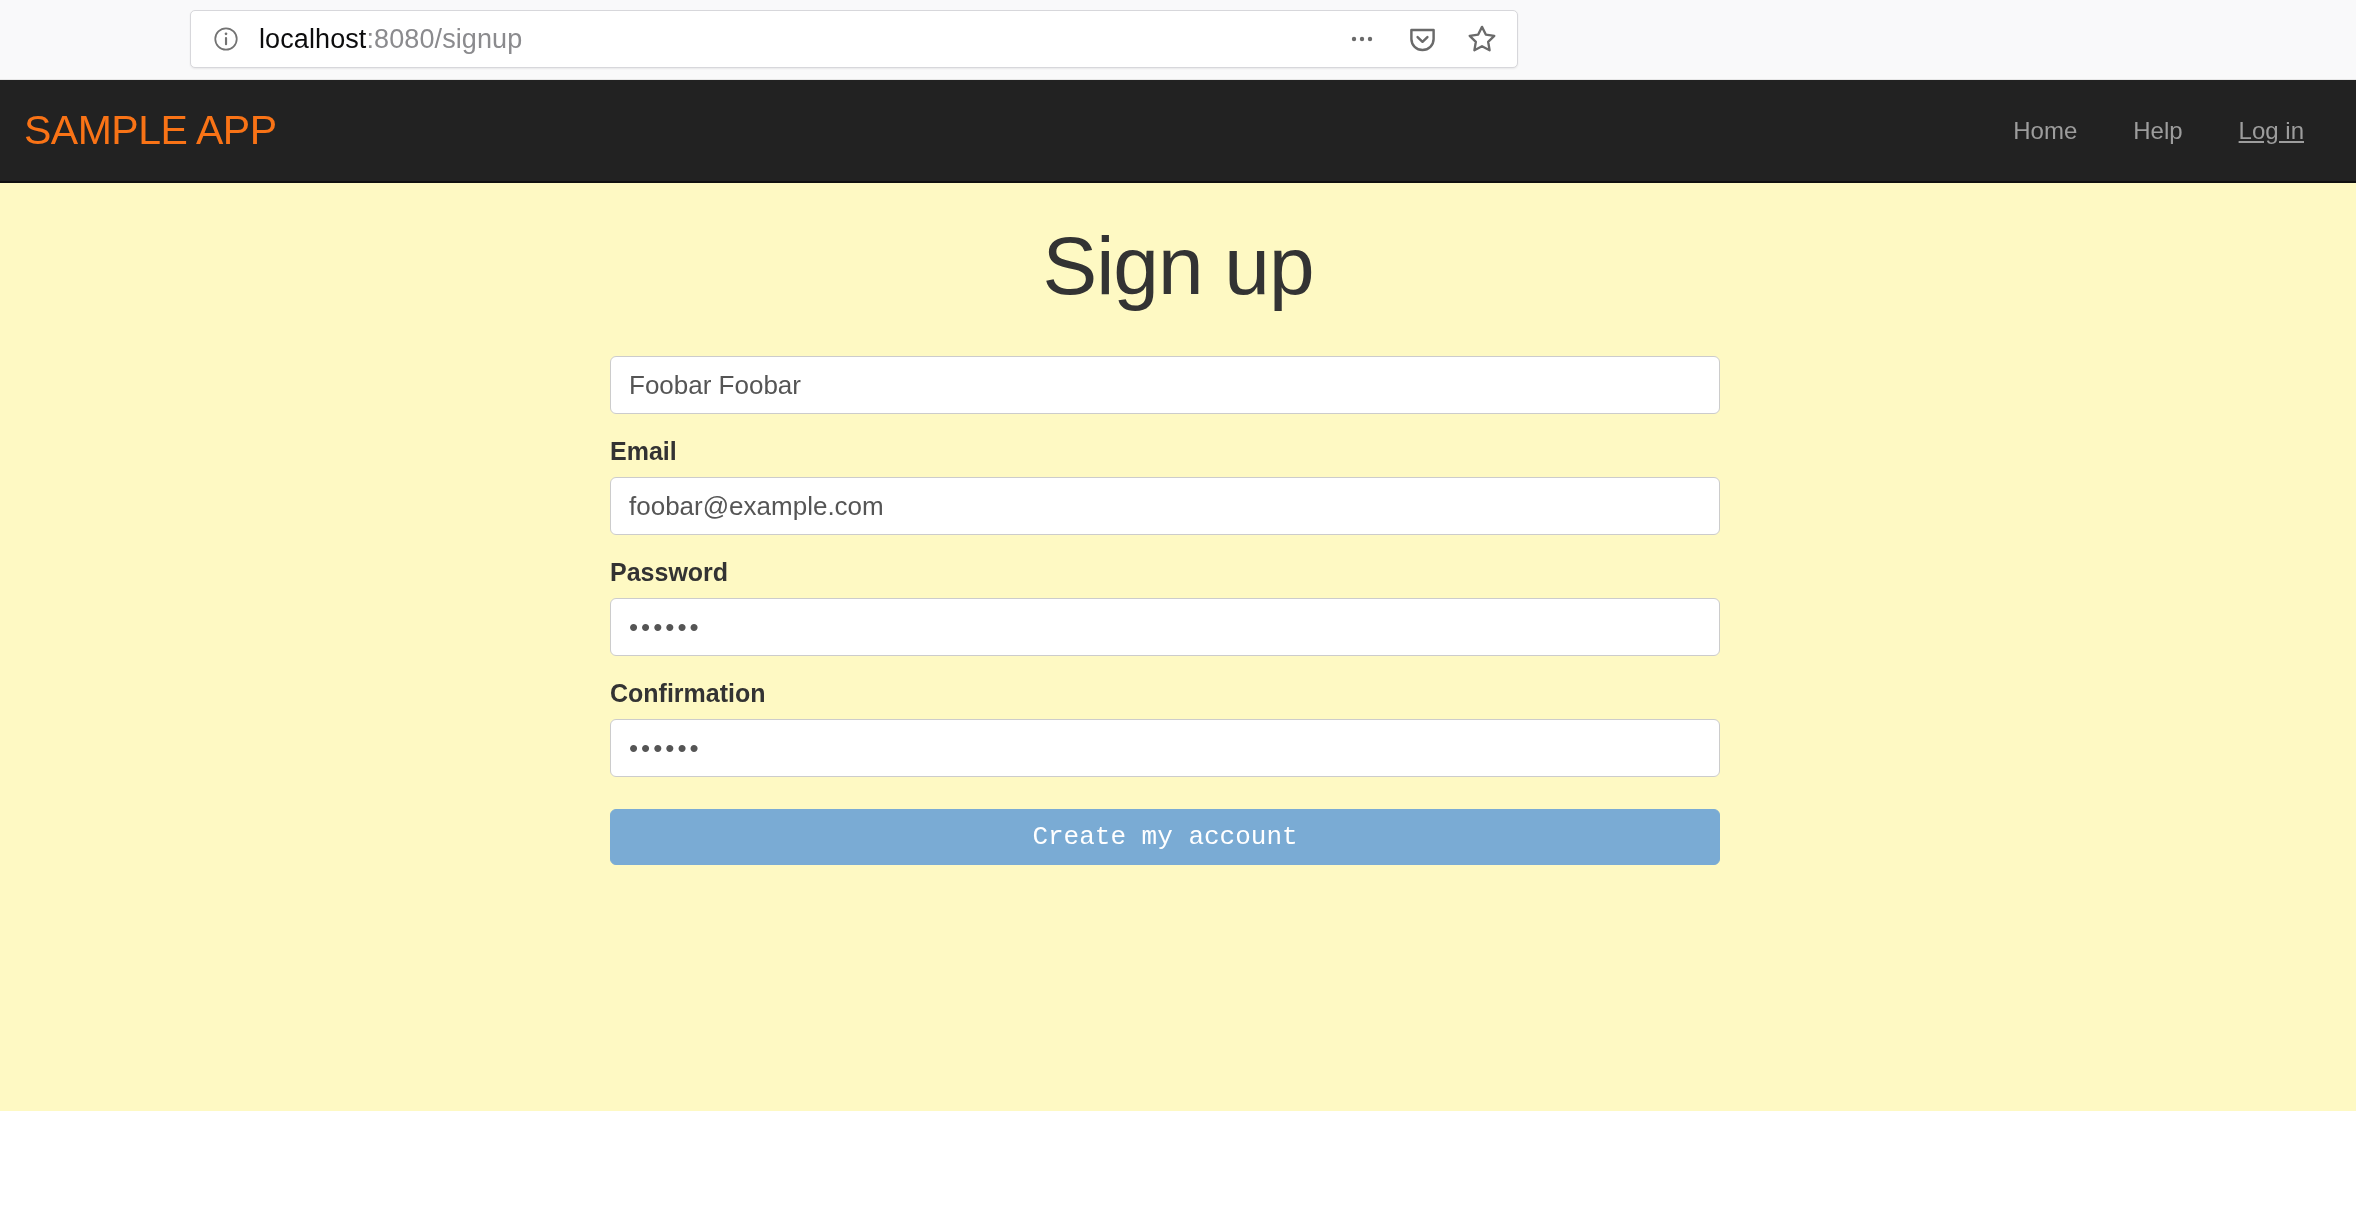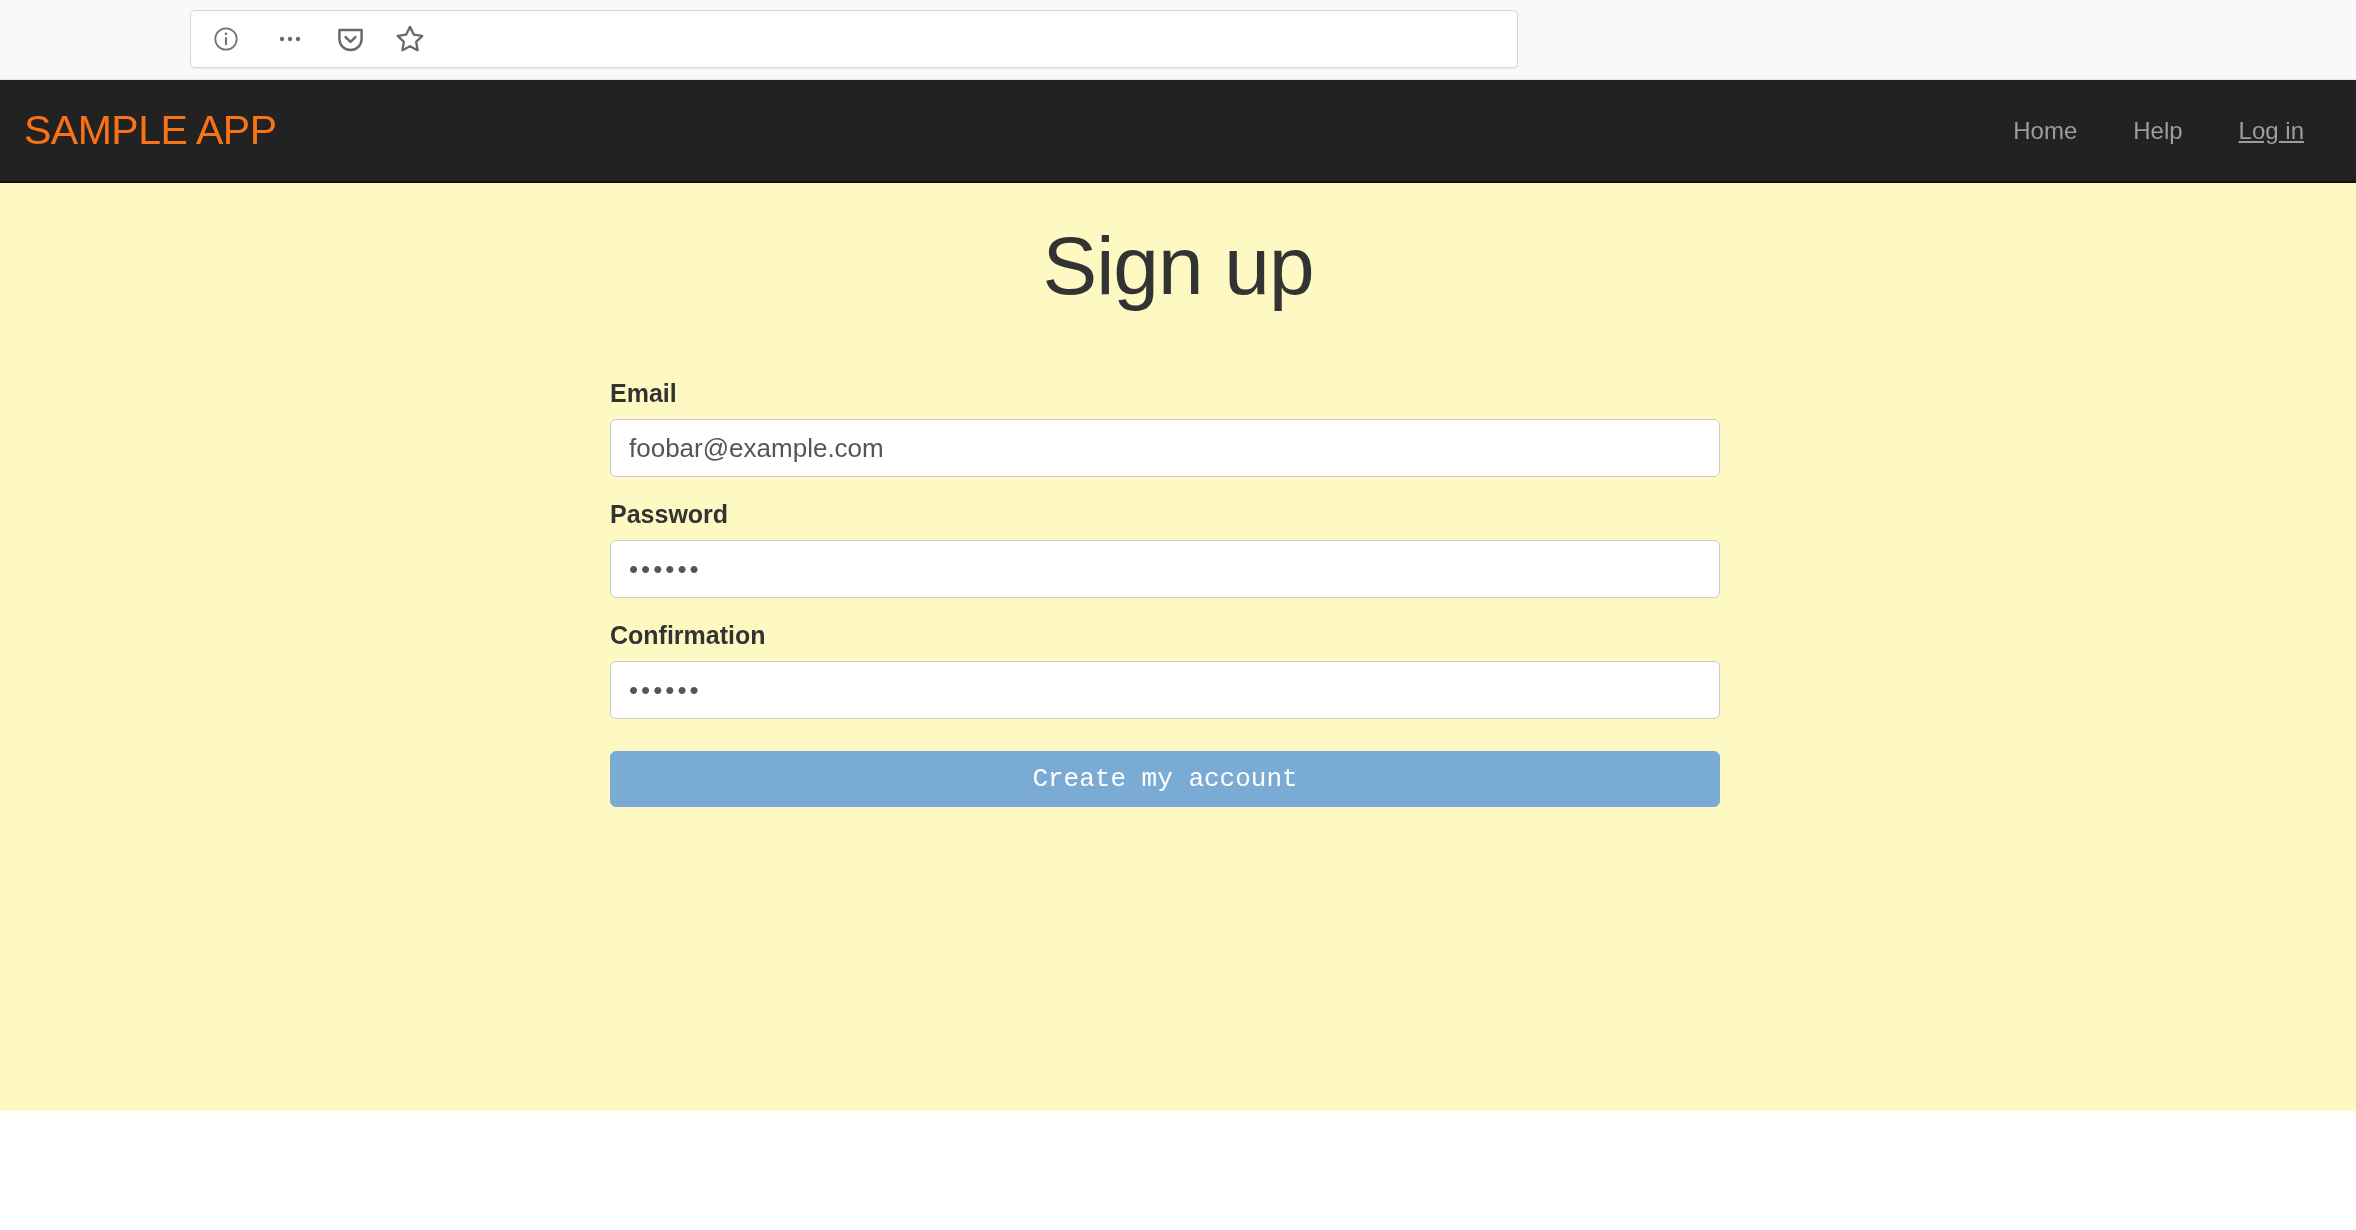"localhost:8080/signup" span.url-text { html: none -> <span><span>localhost</span><span>:8080/signup</span></span> }
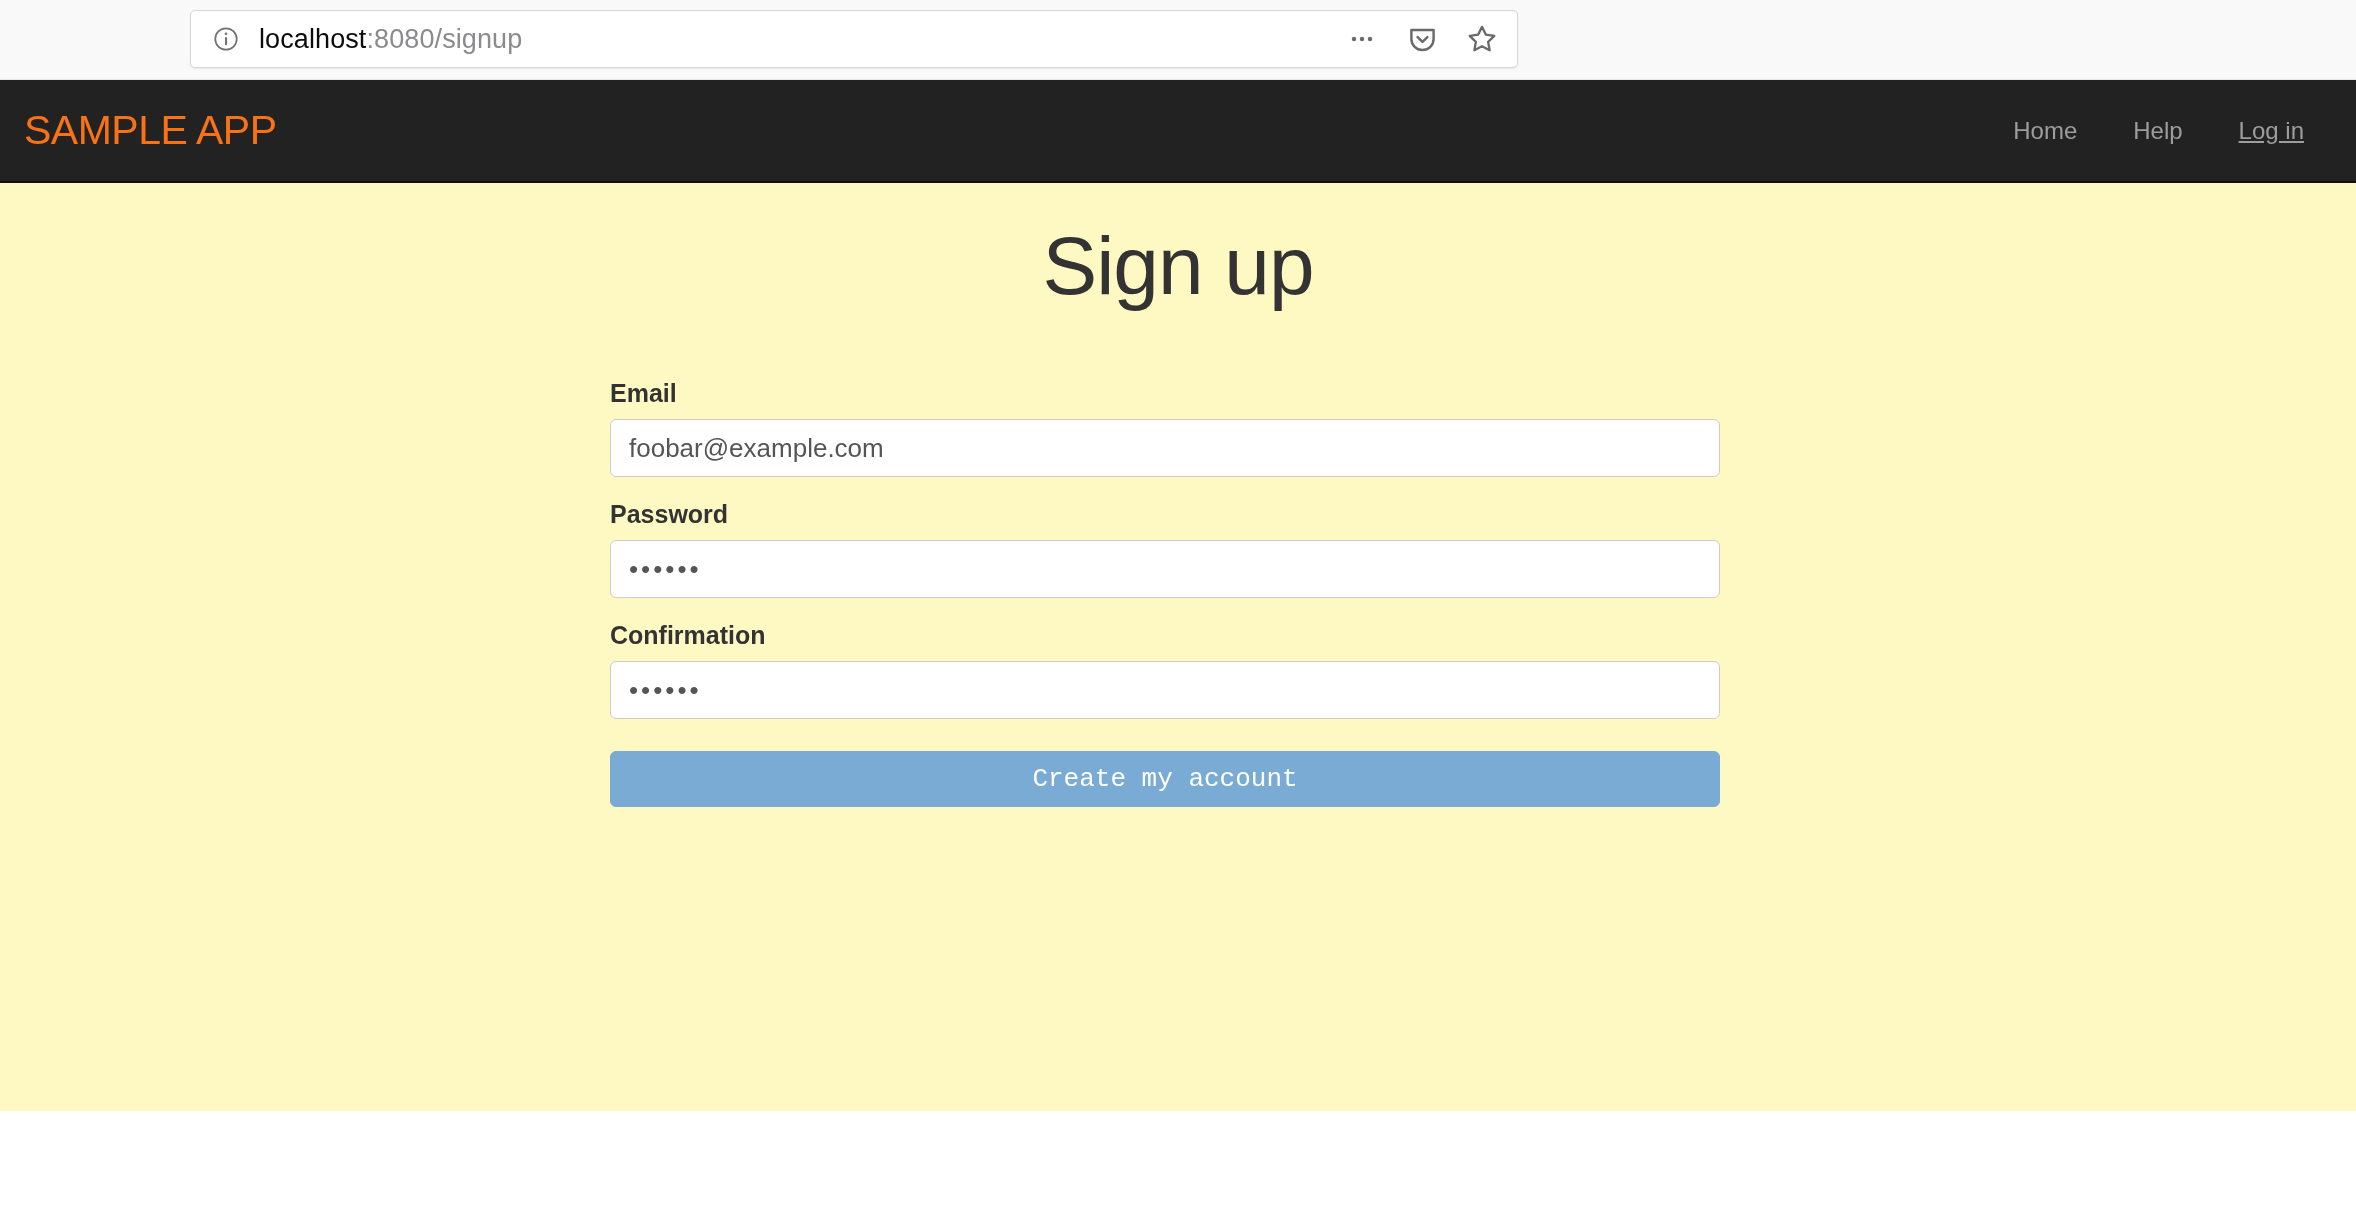"Foobar Foobar" input.field-input { html: none -> <input> }
